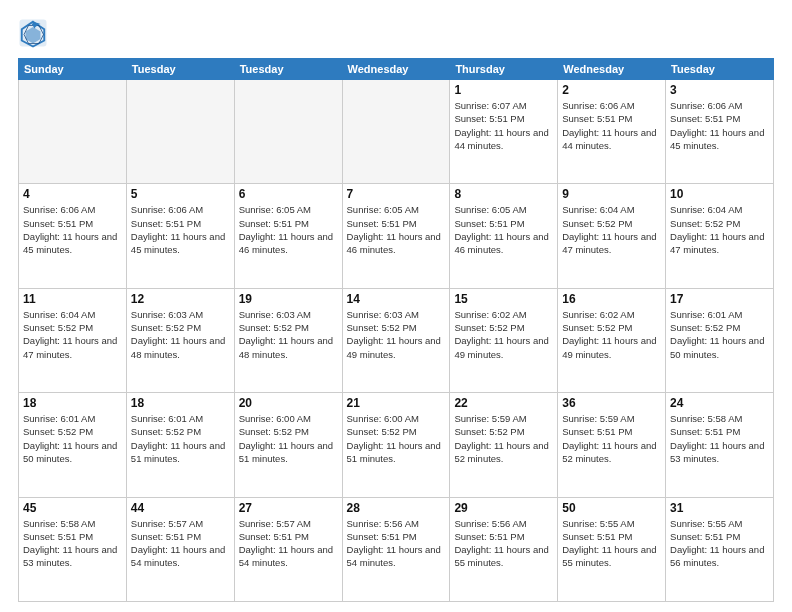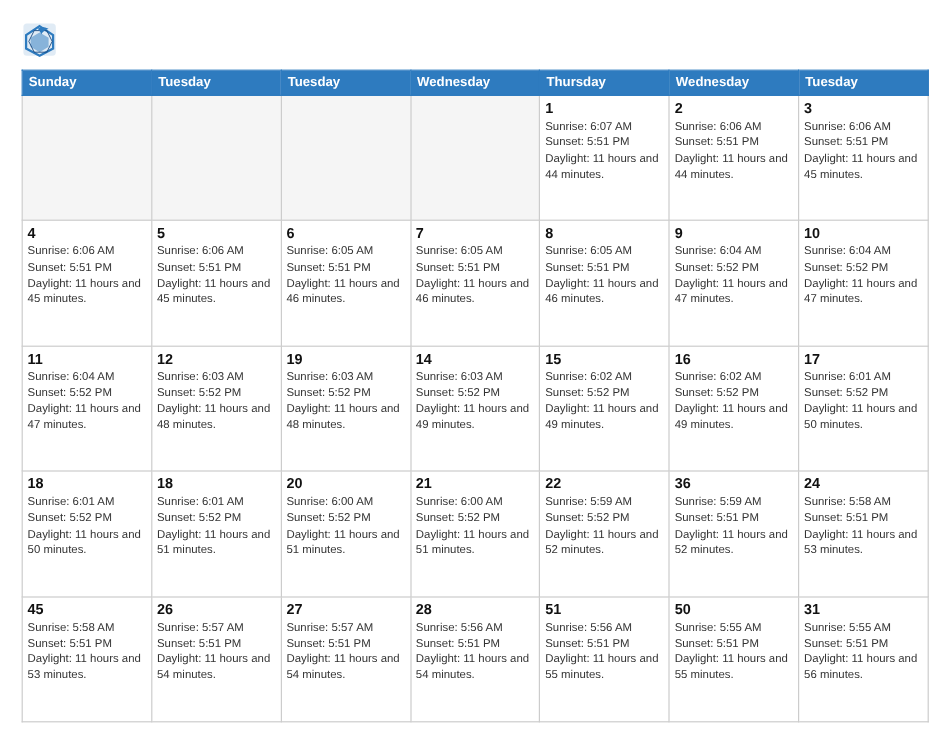"26" div.day-num { text: 26 -> 44 }
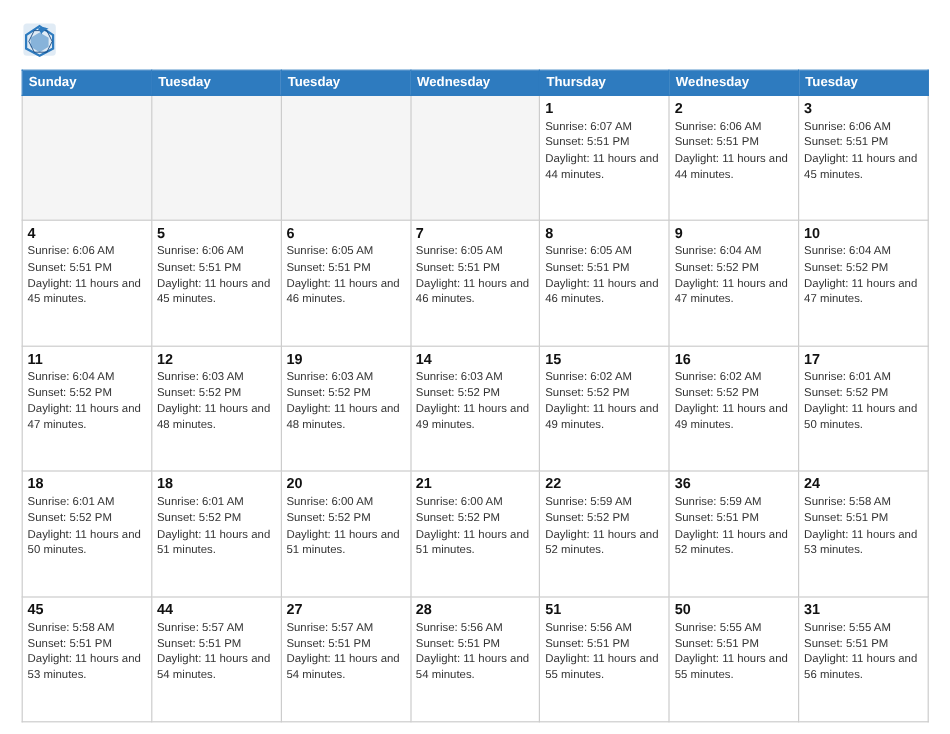"51" div.day-num { text: 51 -> 29 }
